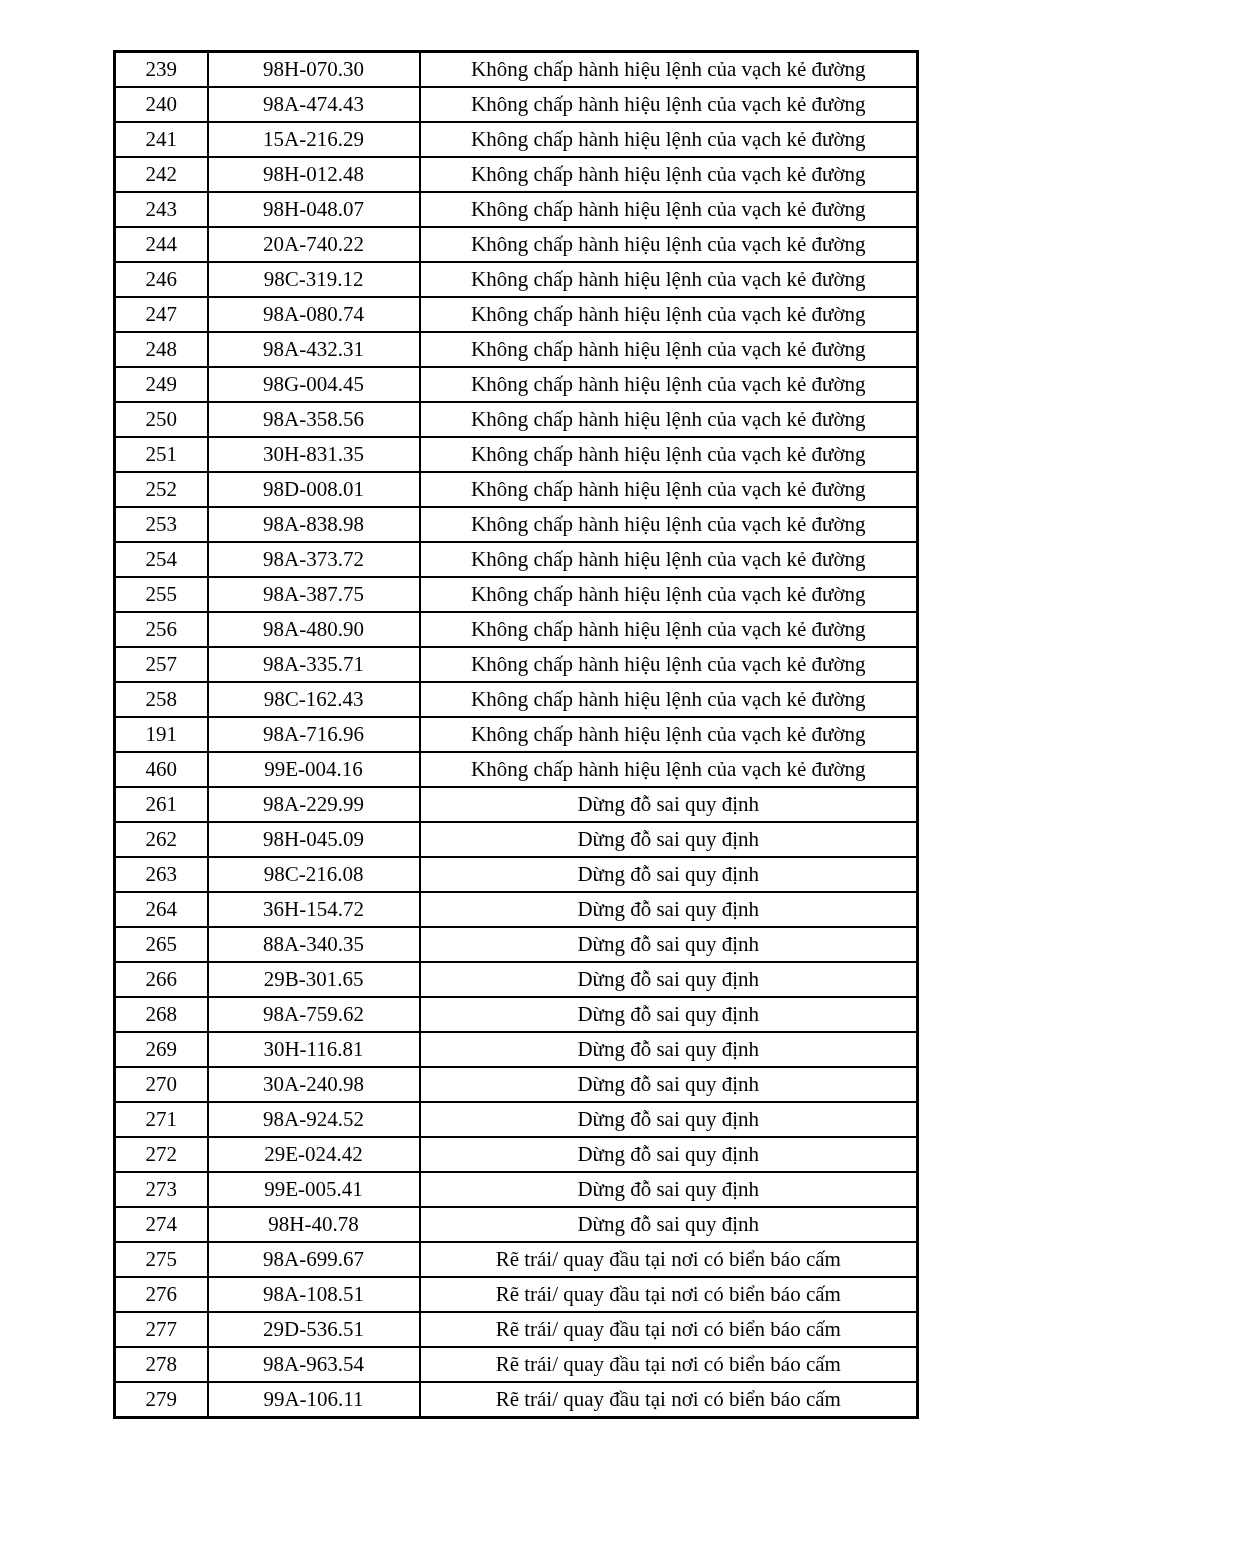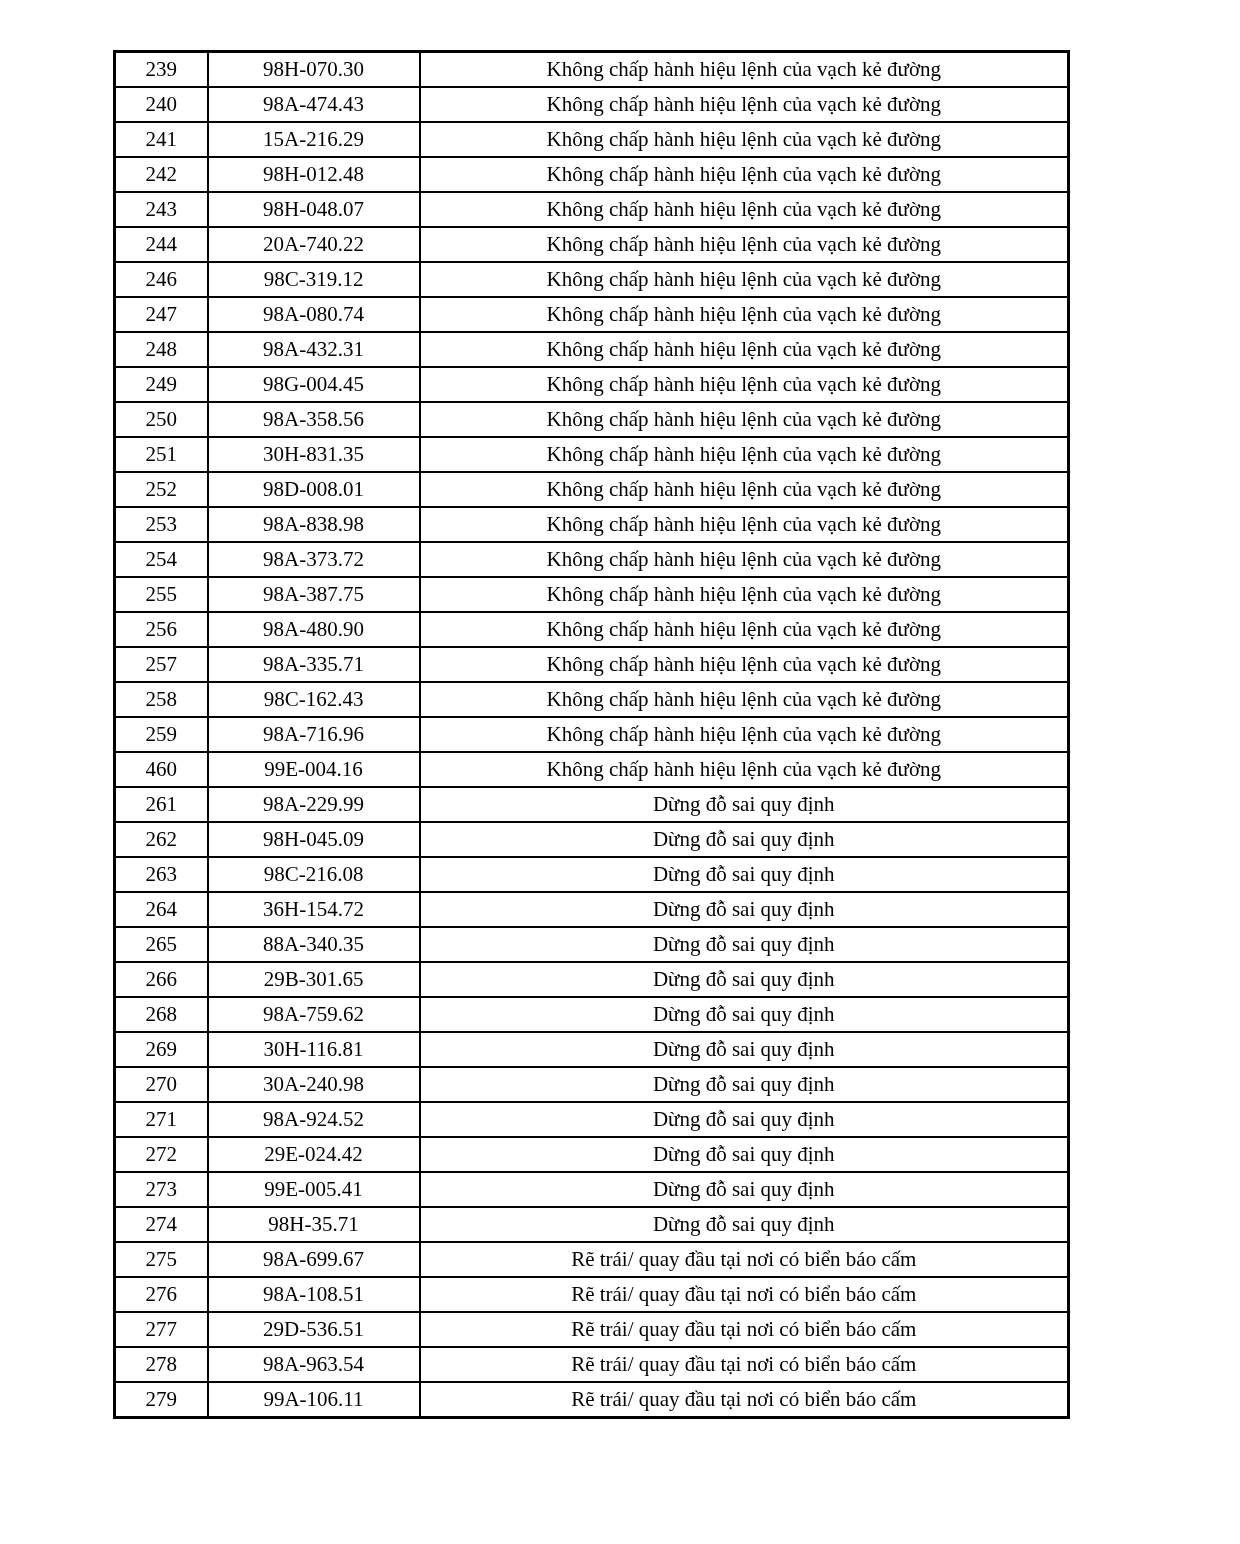"239" .doc-table { width: 957px -> 806px }
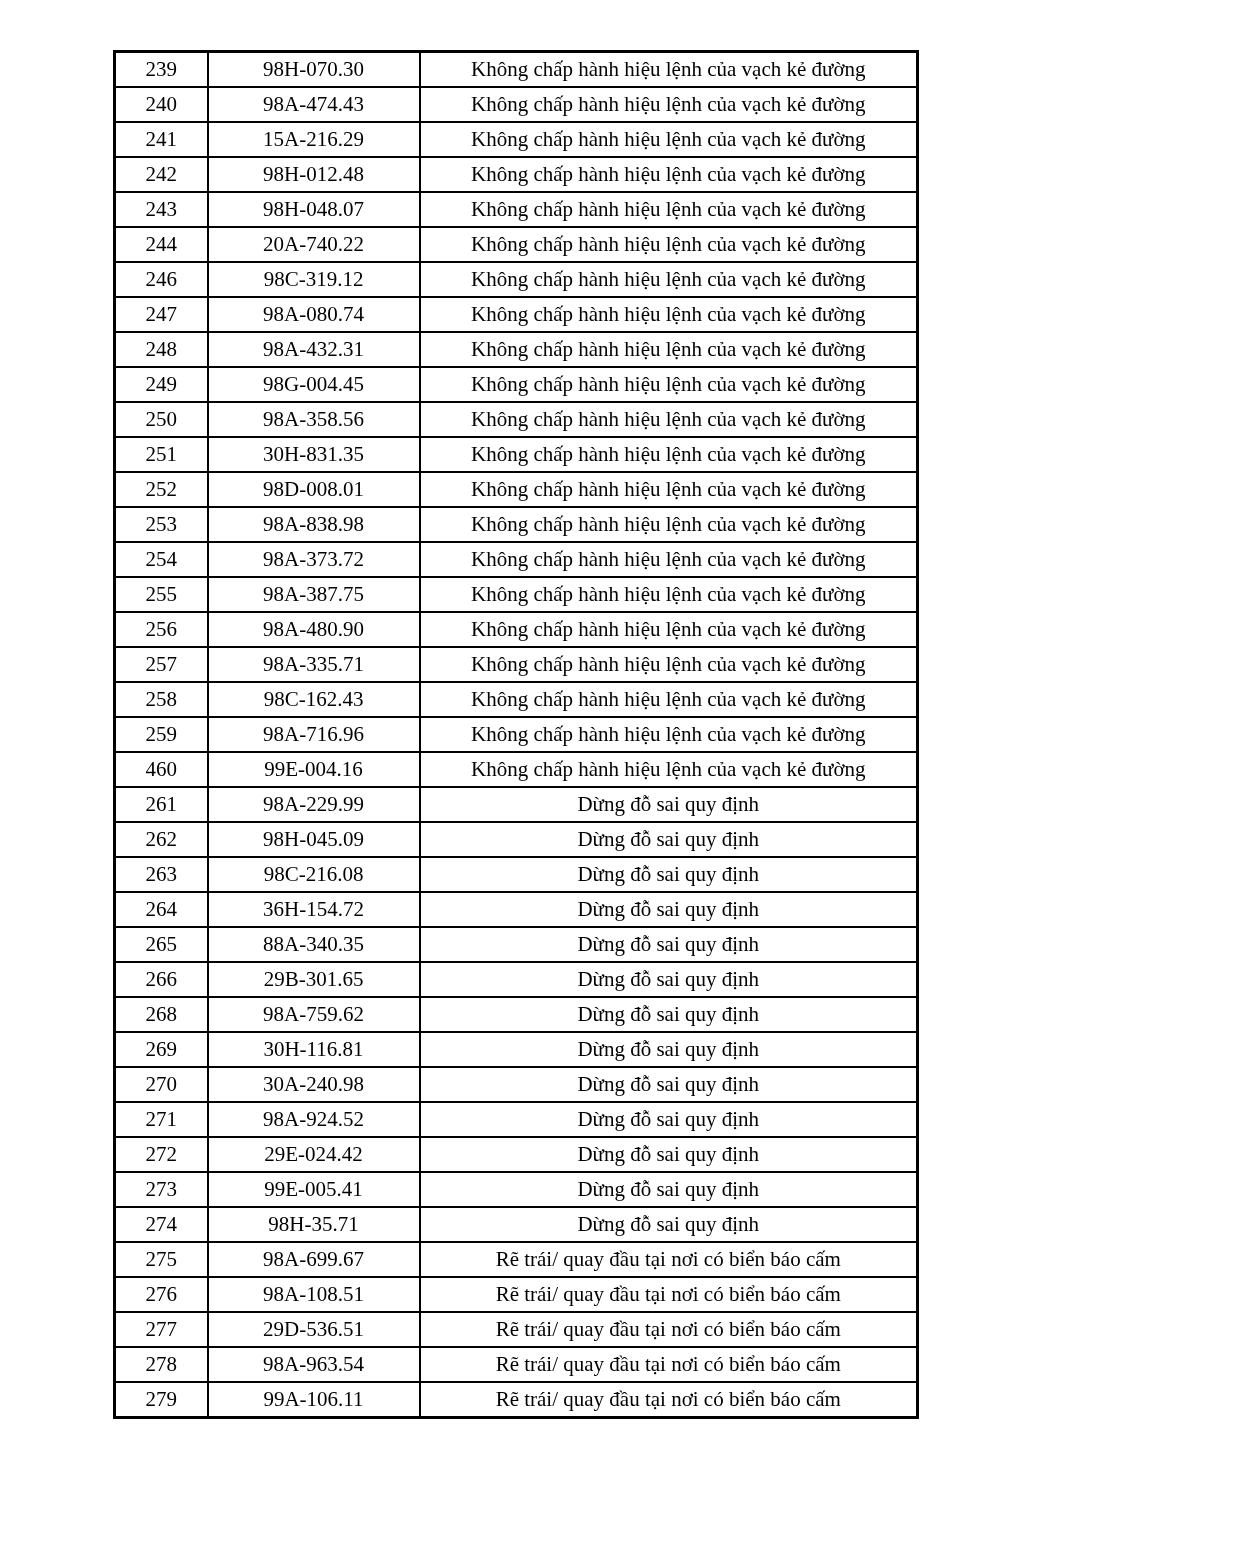"259" td { text: 259 -> 191 }
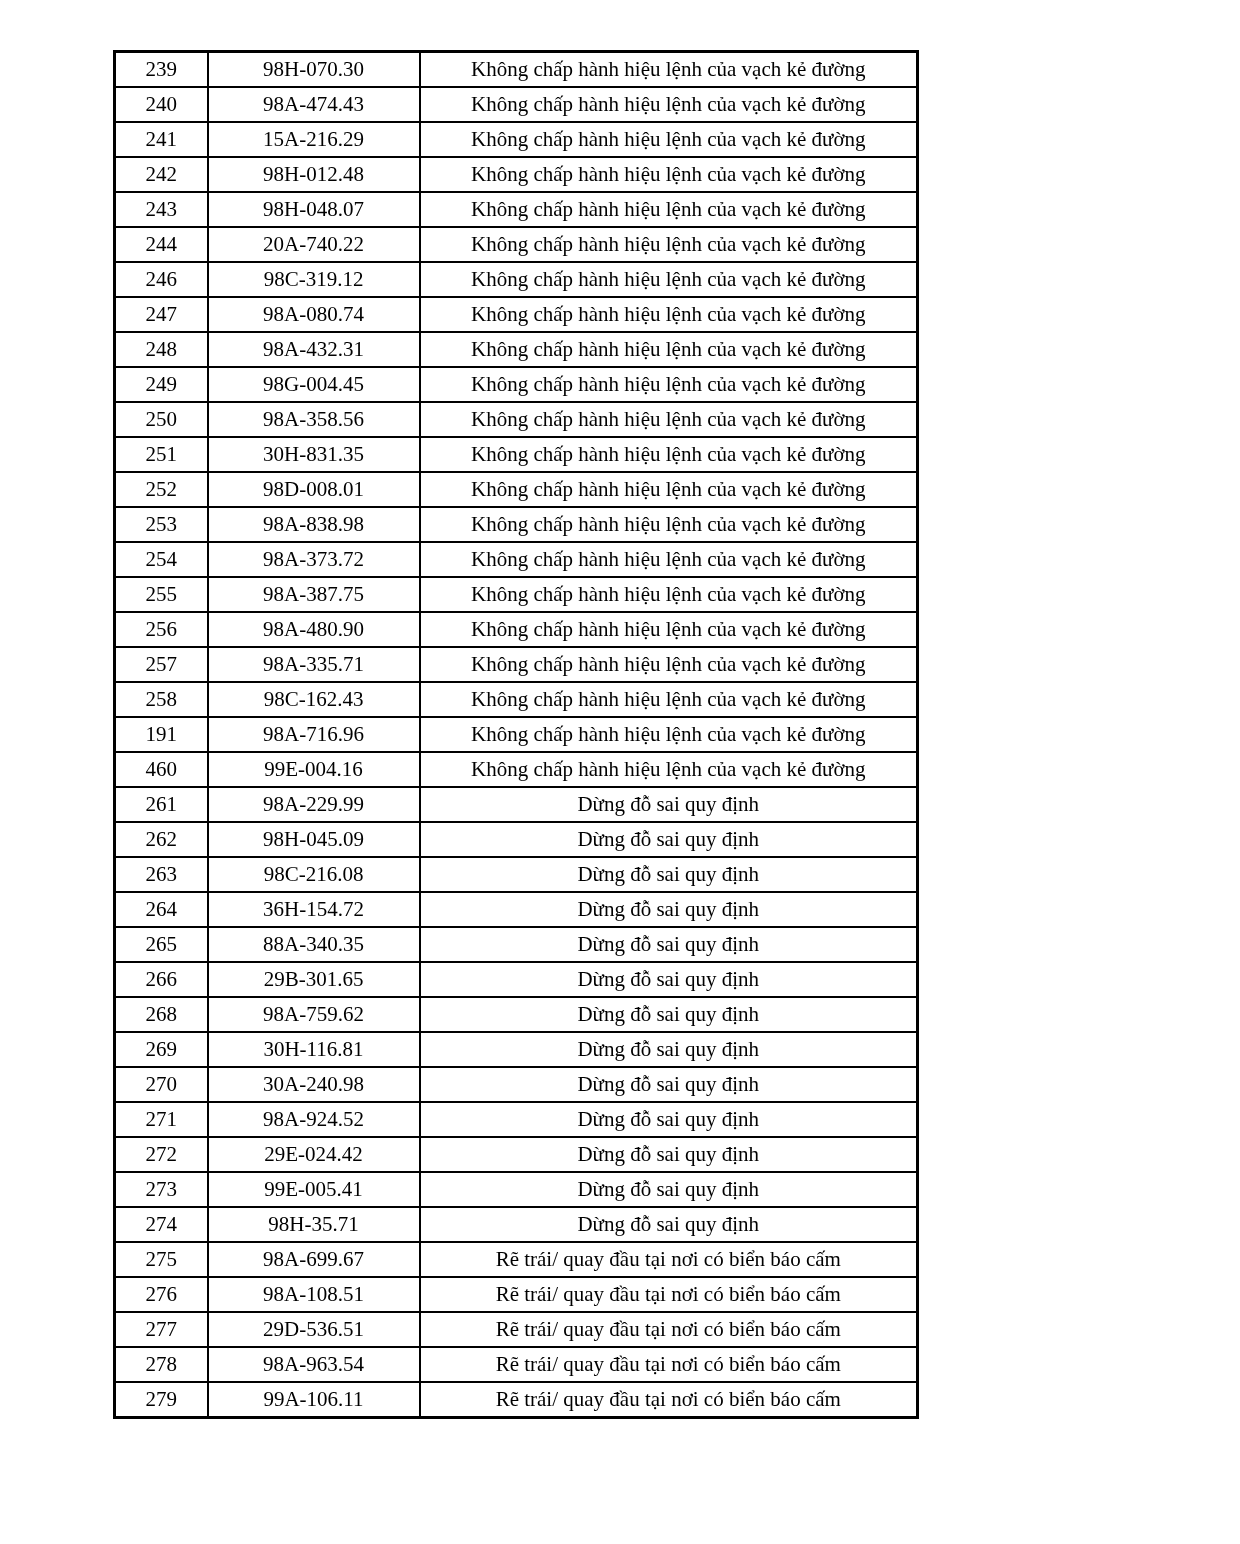"98H-35.71" td { text: 98H-35.71 -> 98H-40.78 }
